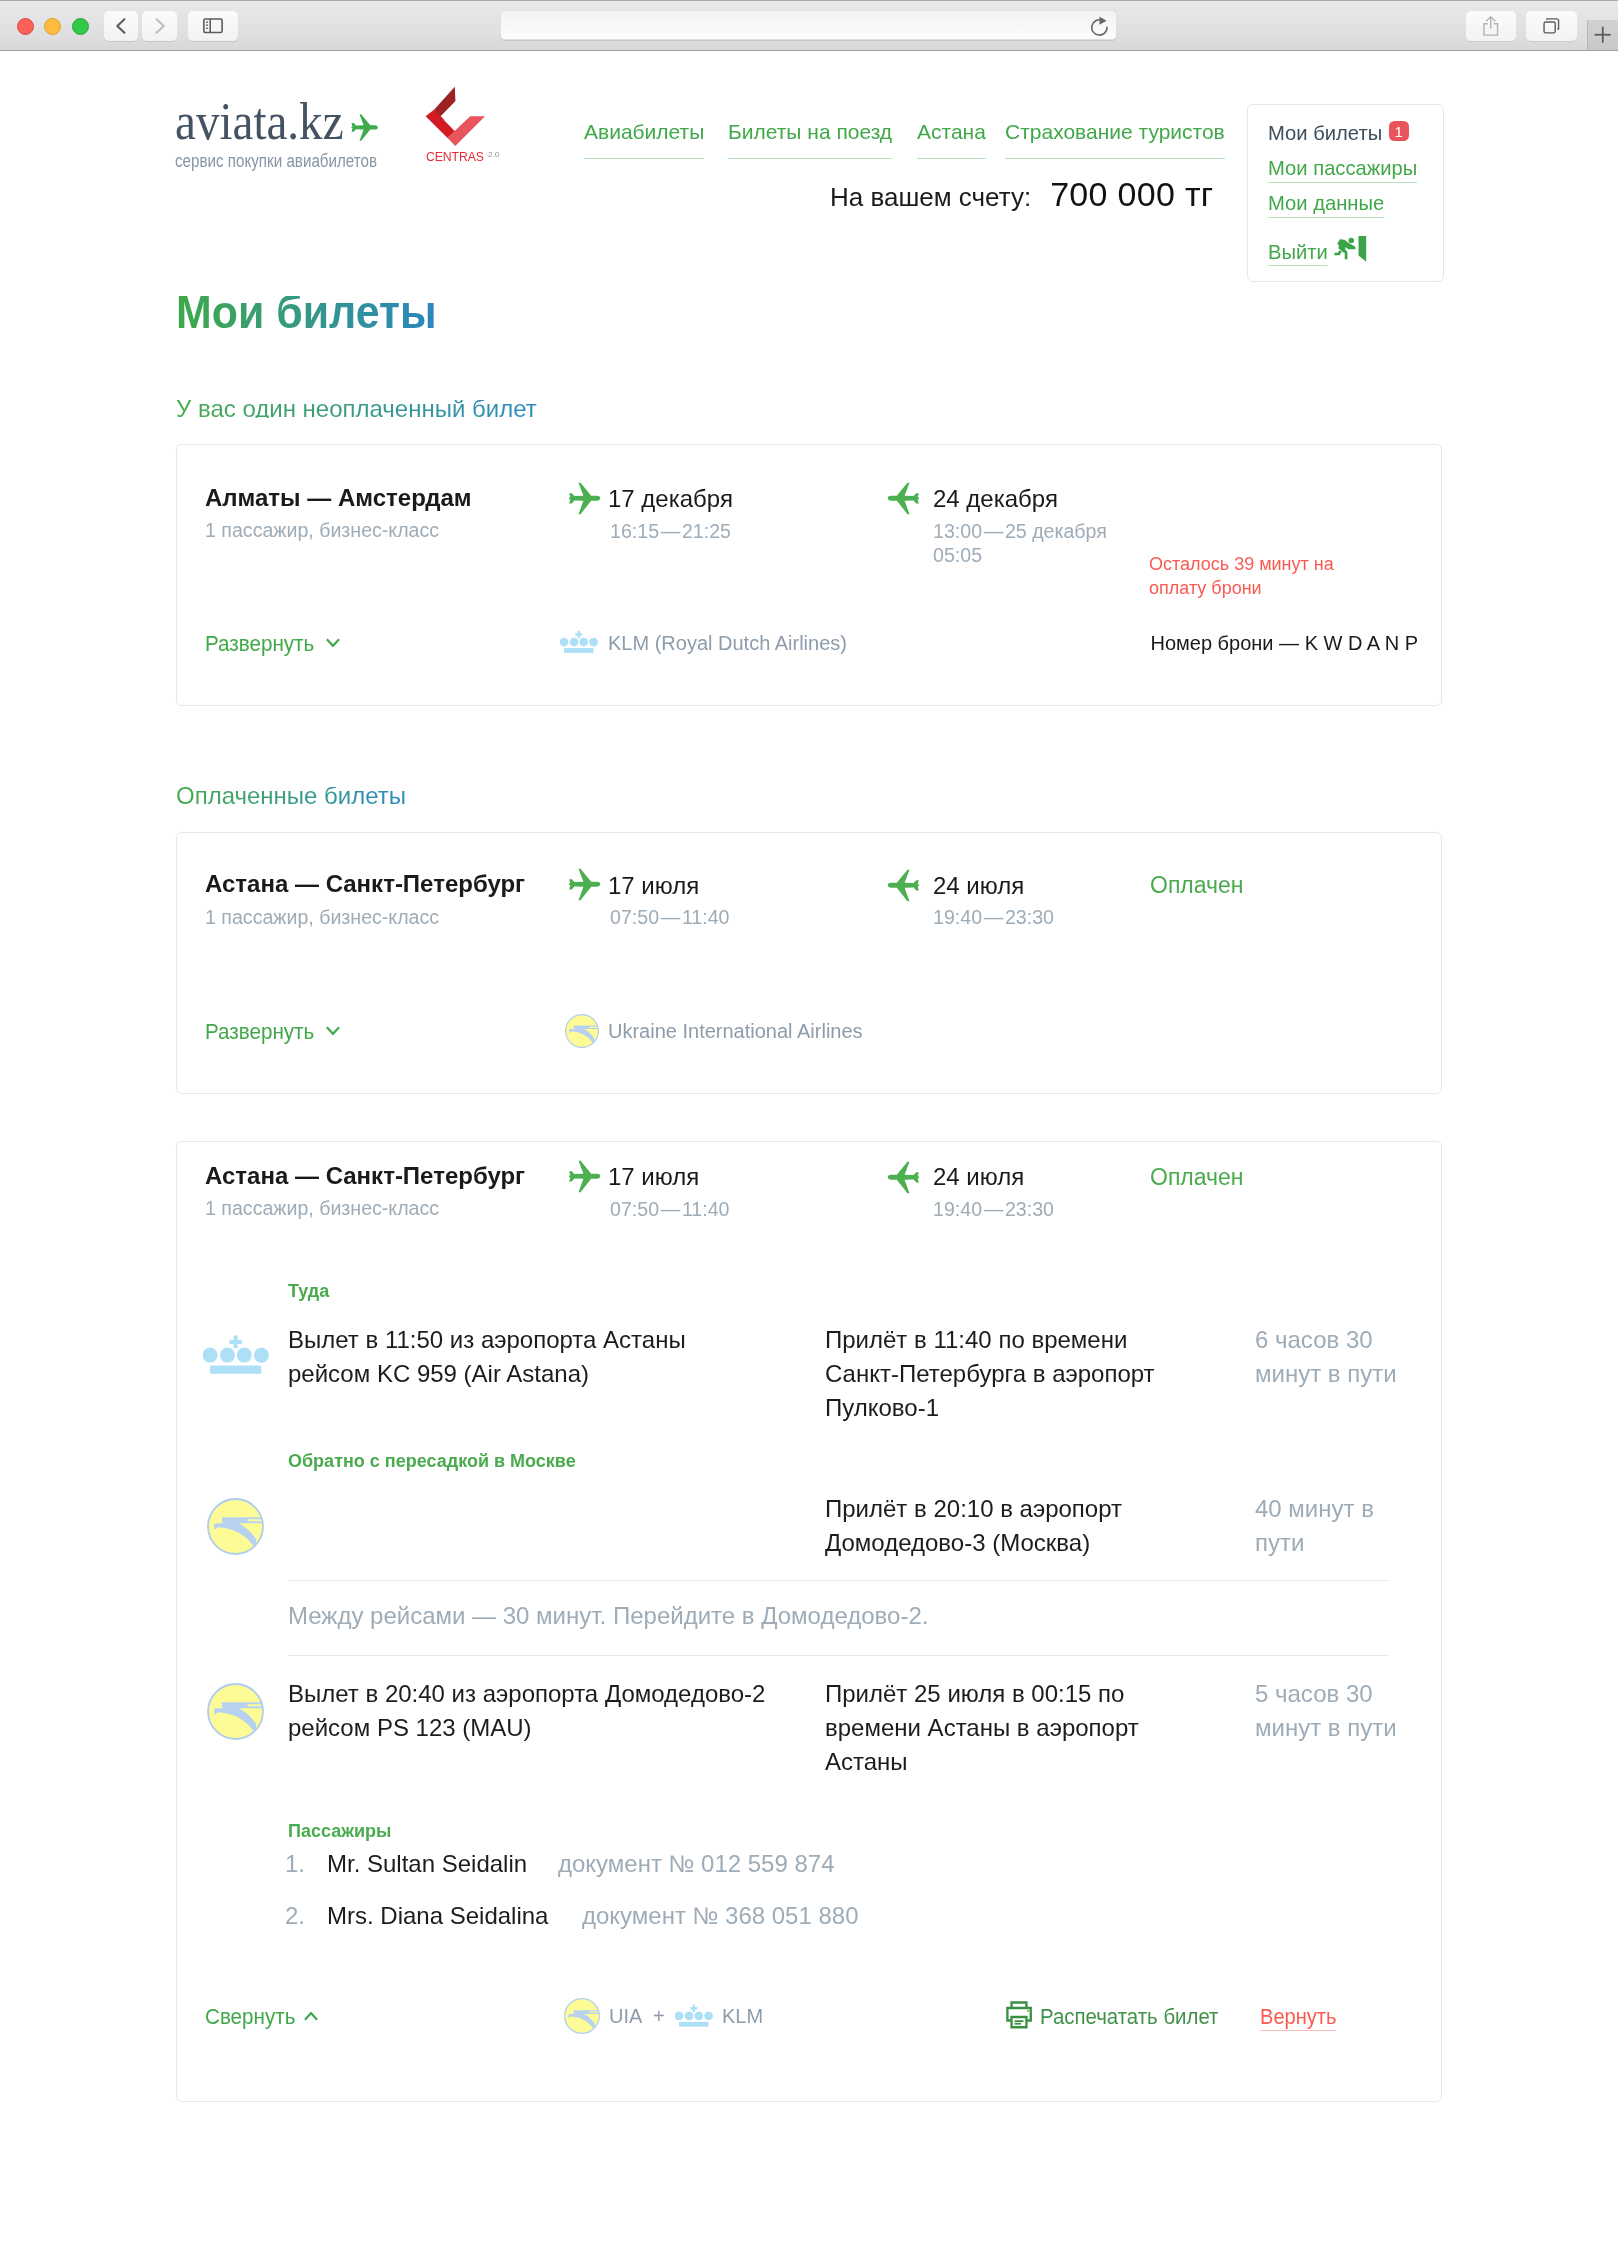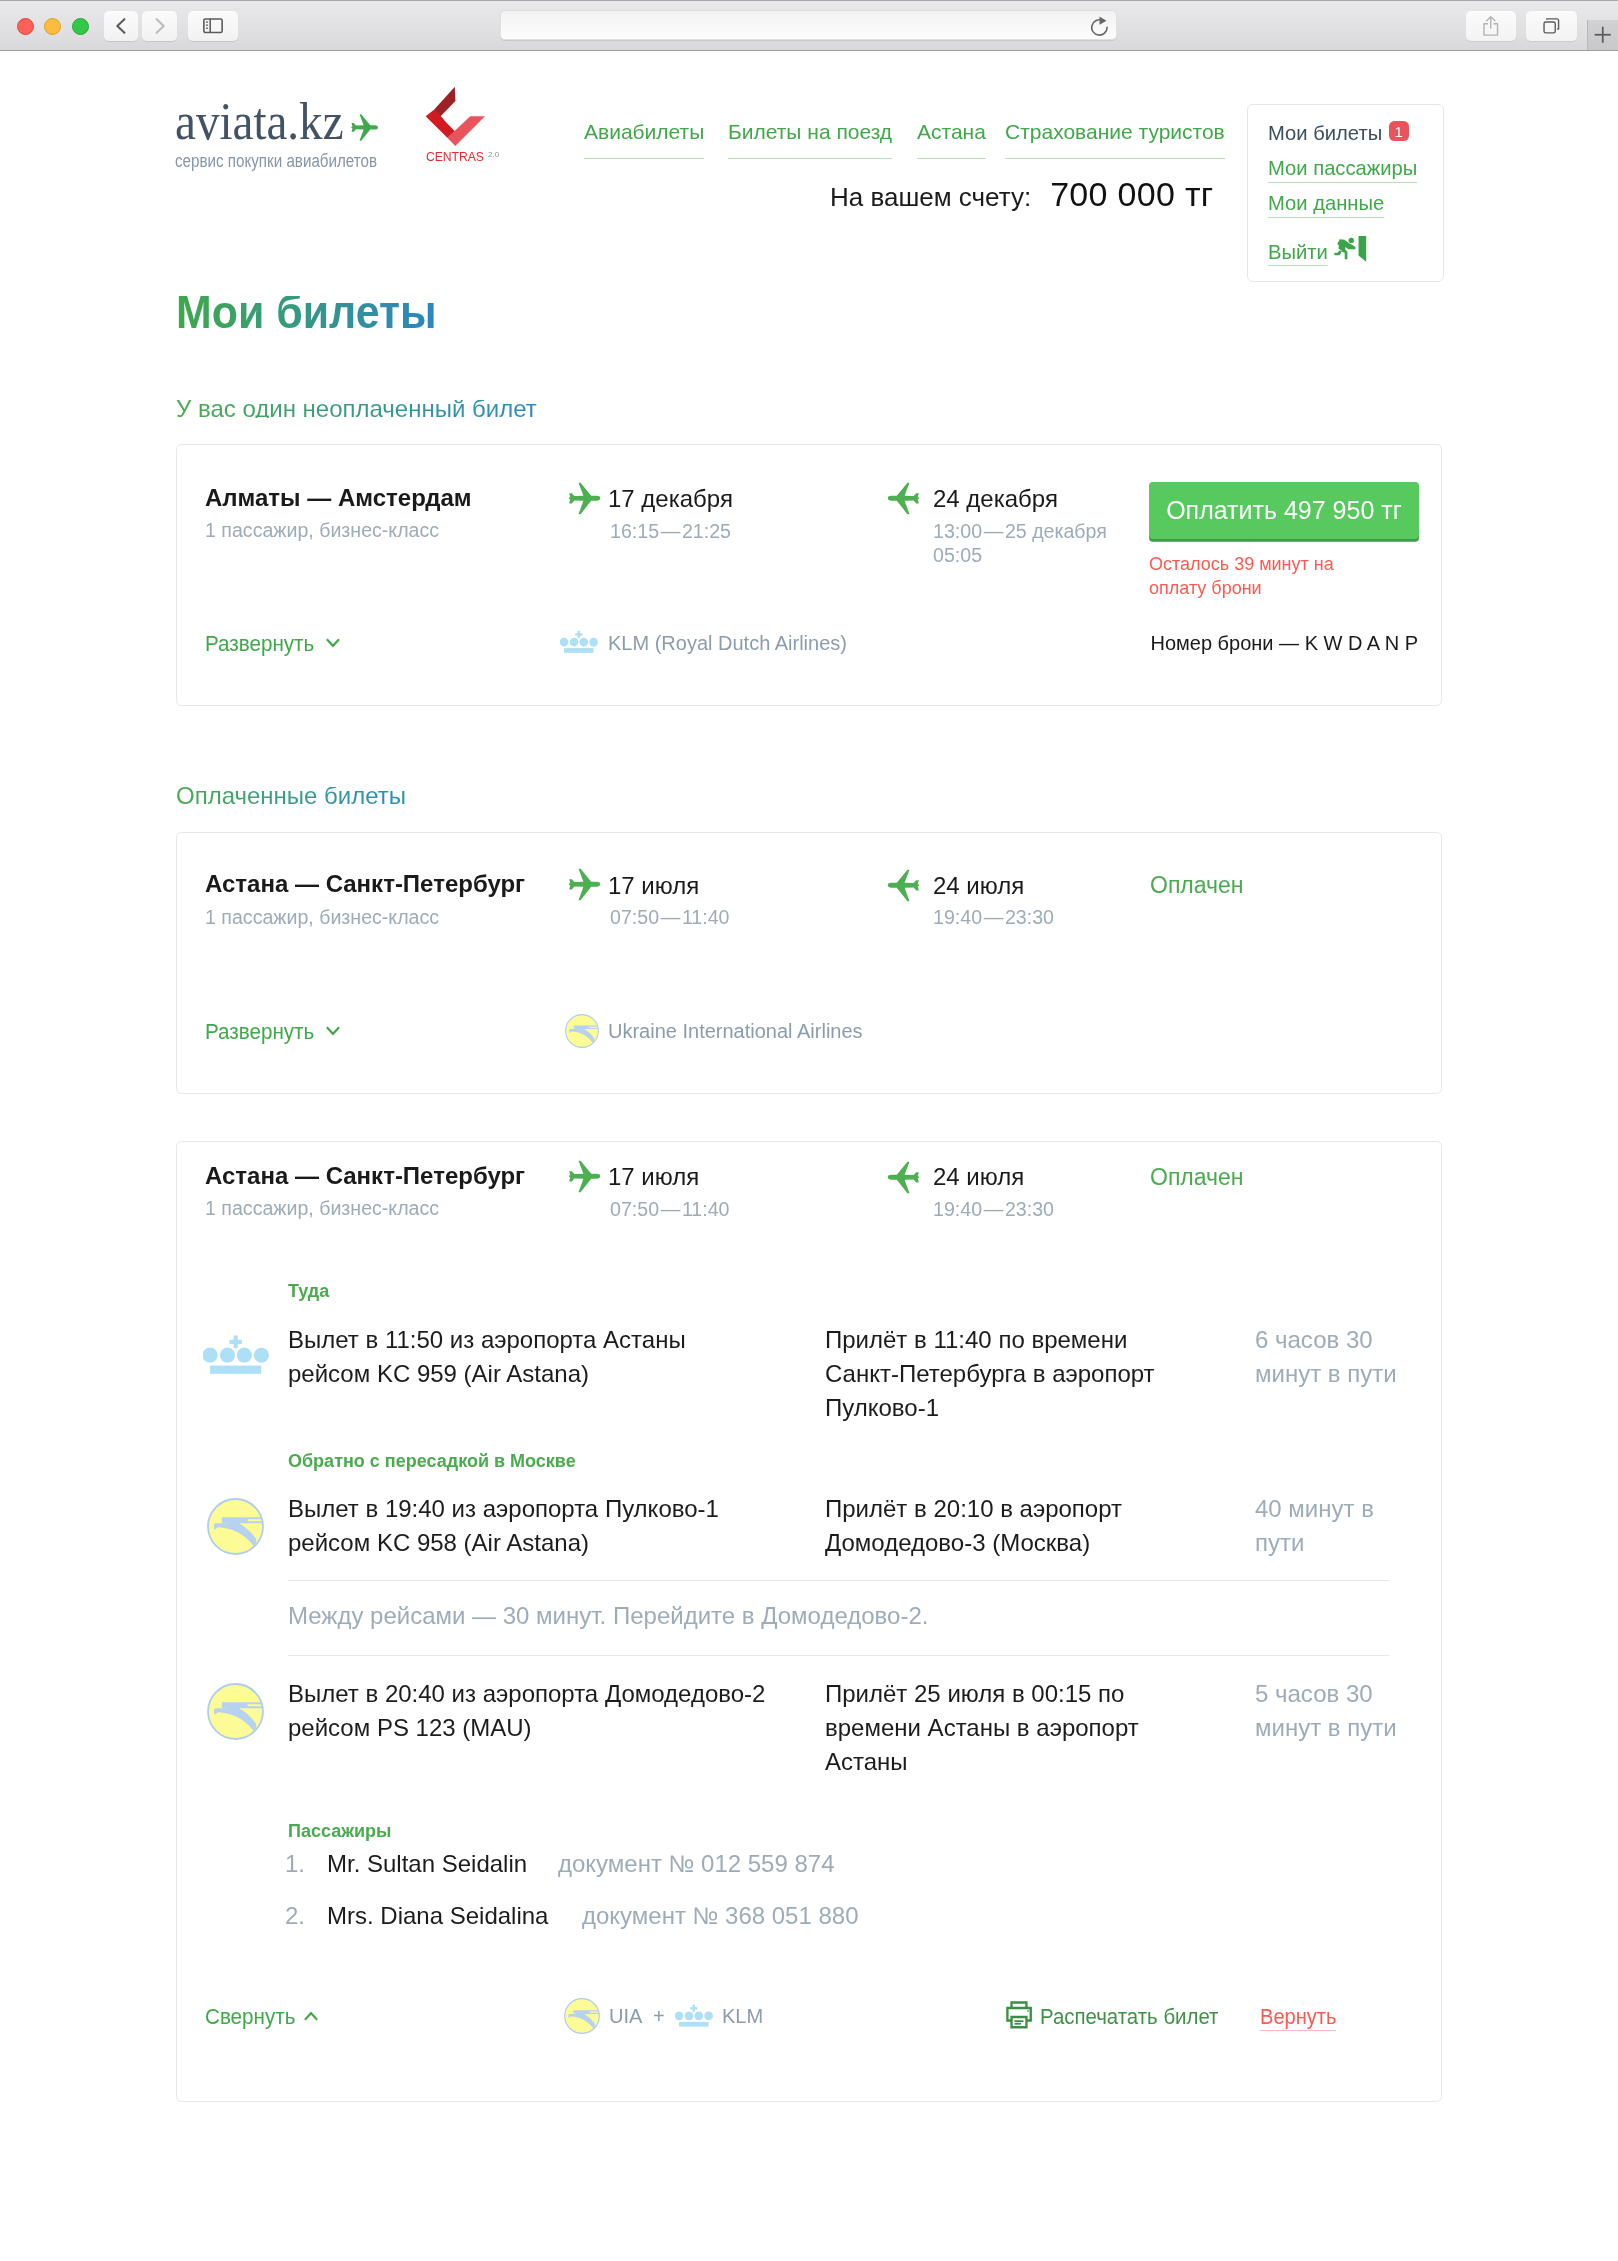"Оплатить 497 950 тг" button.paybtn { html: <button>Оплатить 497 950 тг</button> -> none }
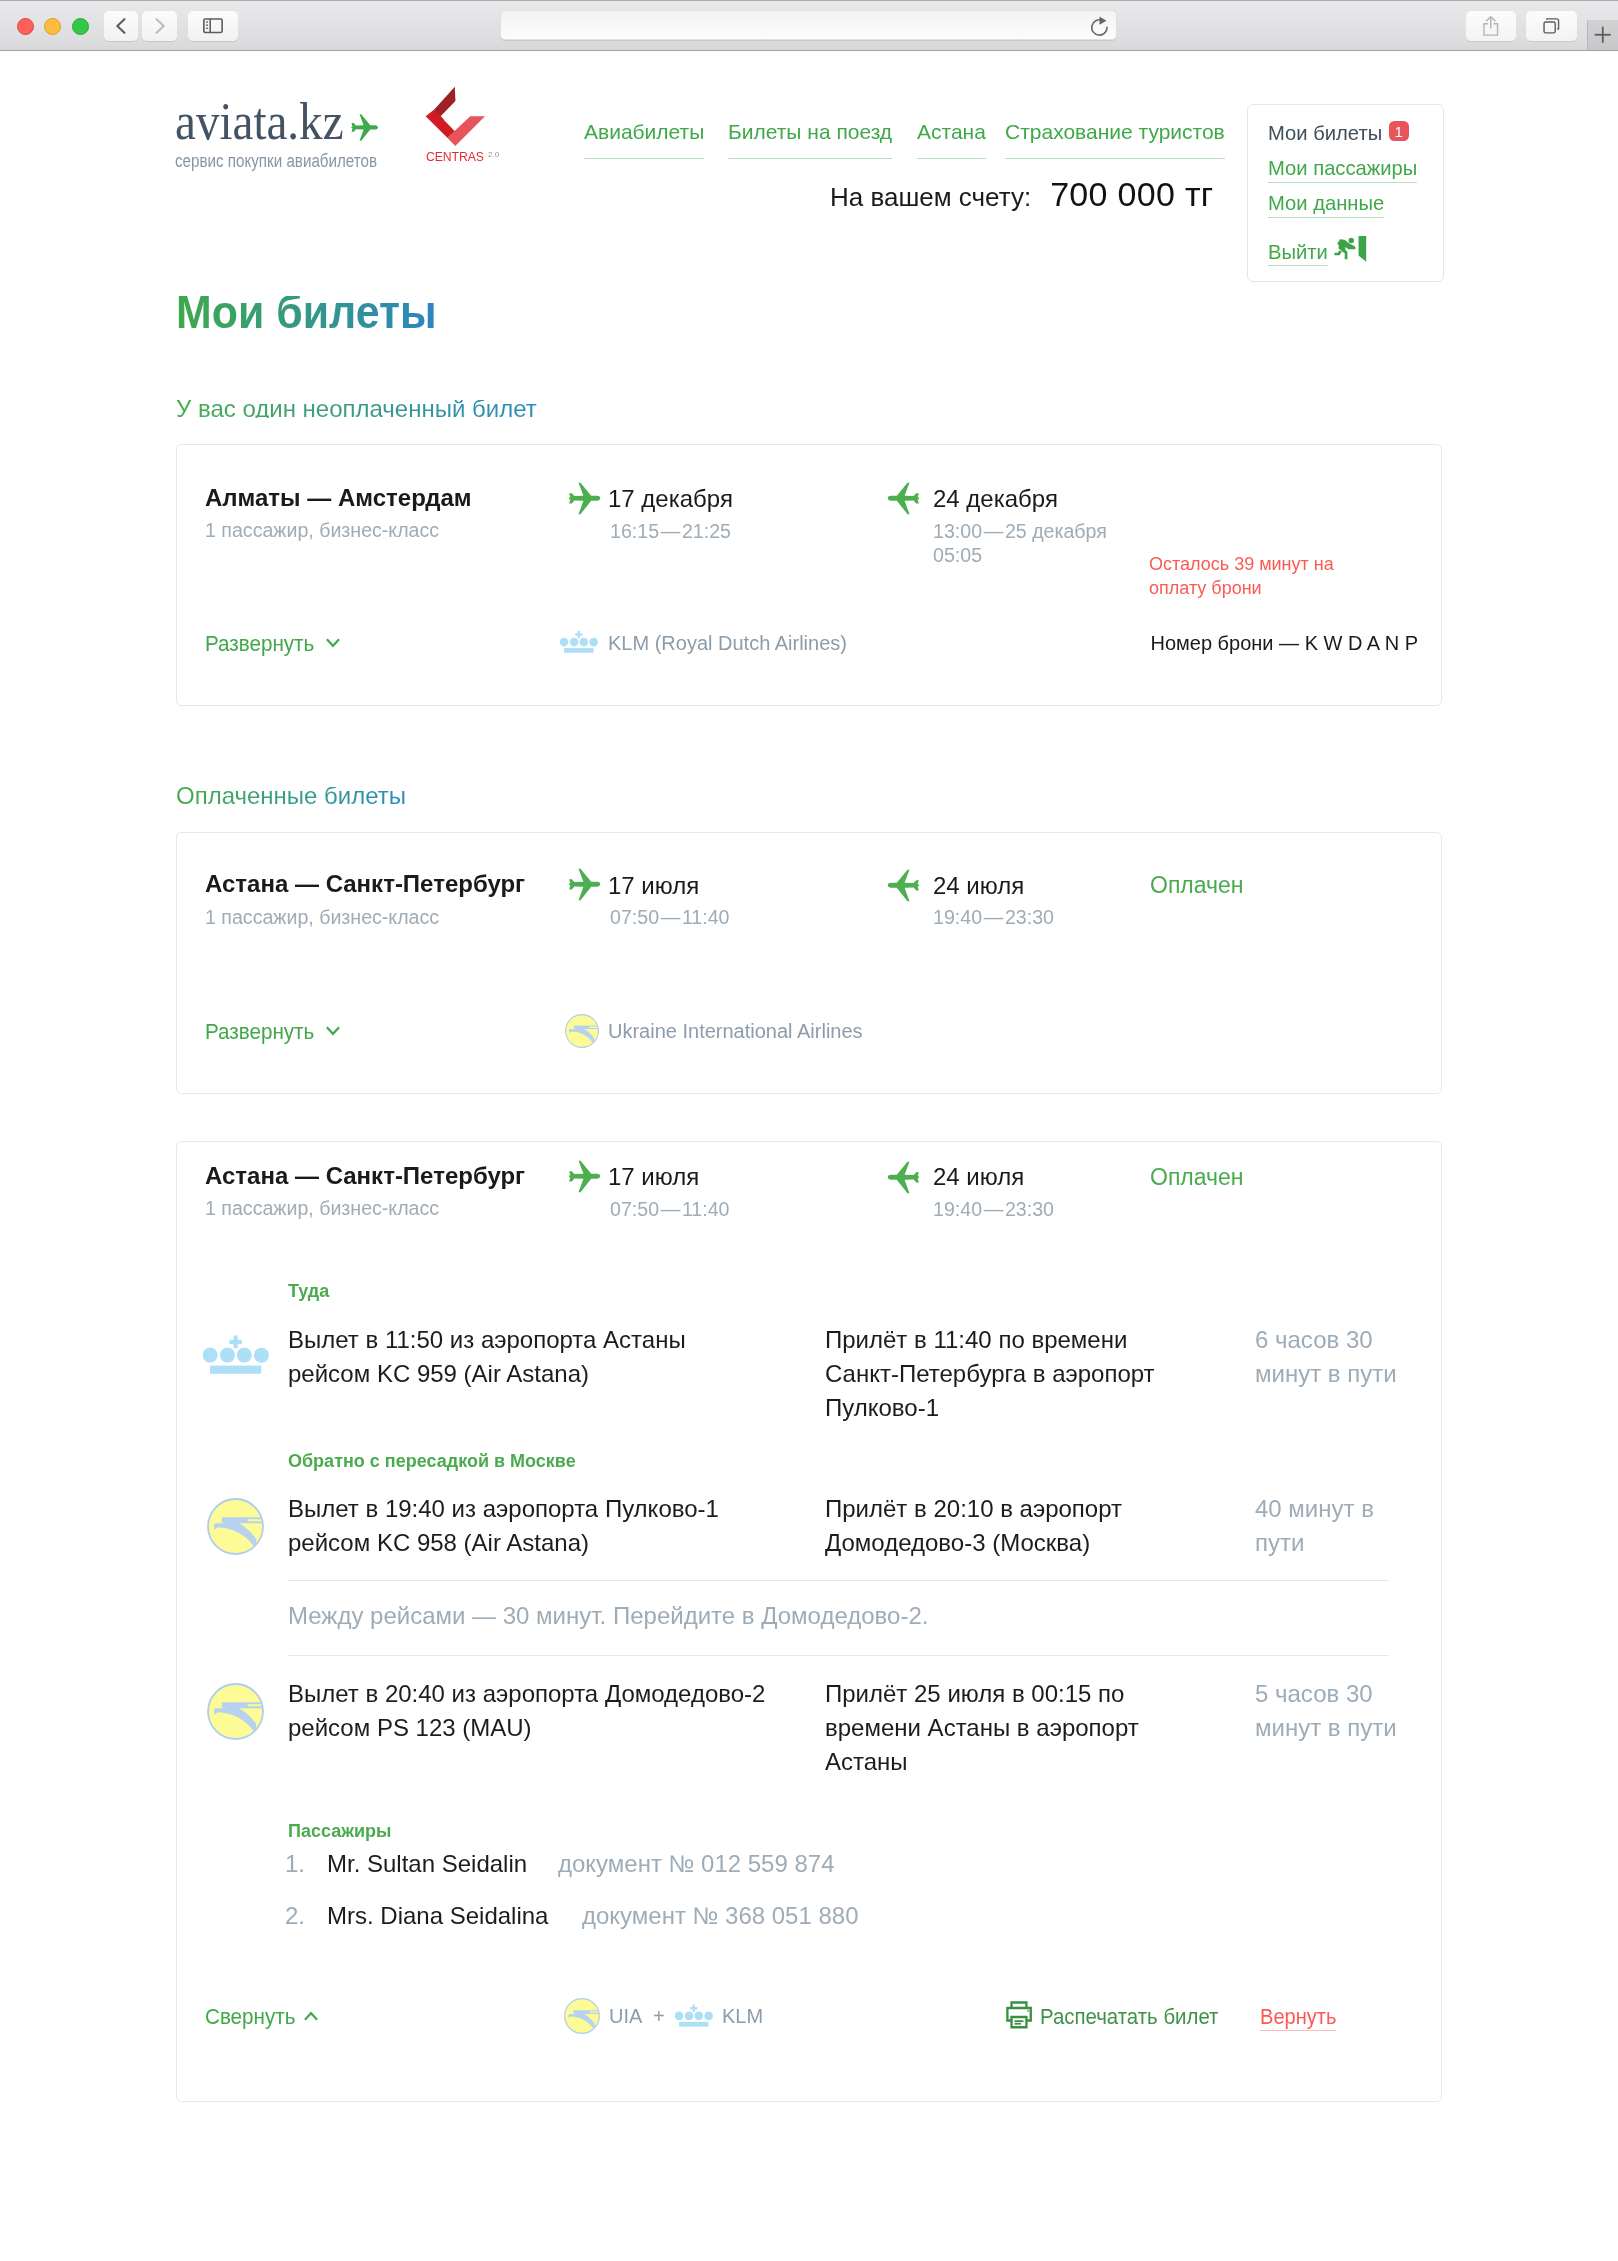"Вылет в 19:40 из аэропорта" div.leg-text { html: <div>Вылет в 19:40 из аэропорта Пулково-1 рейсом KC 958 (Air Astana)</div> -> none }
